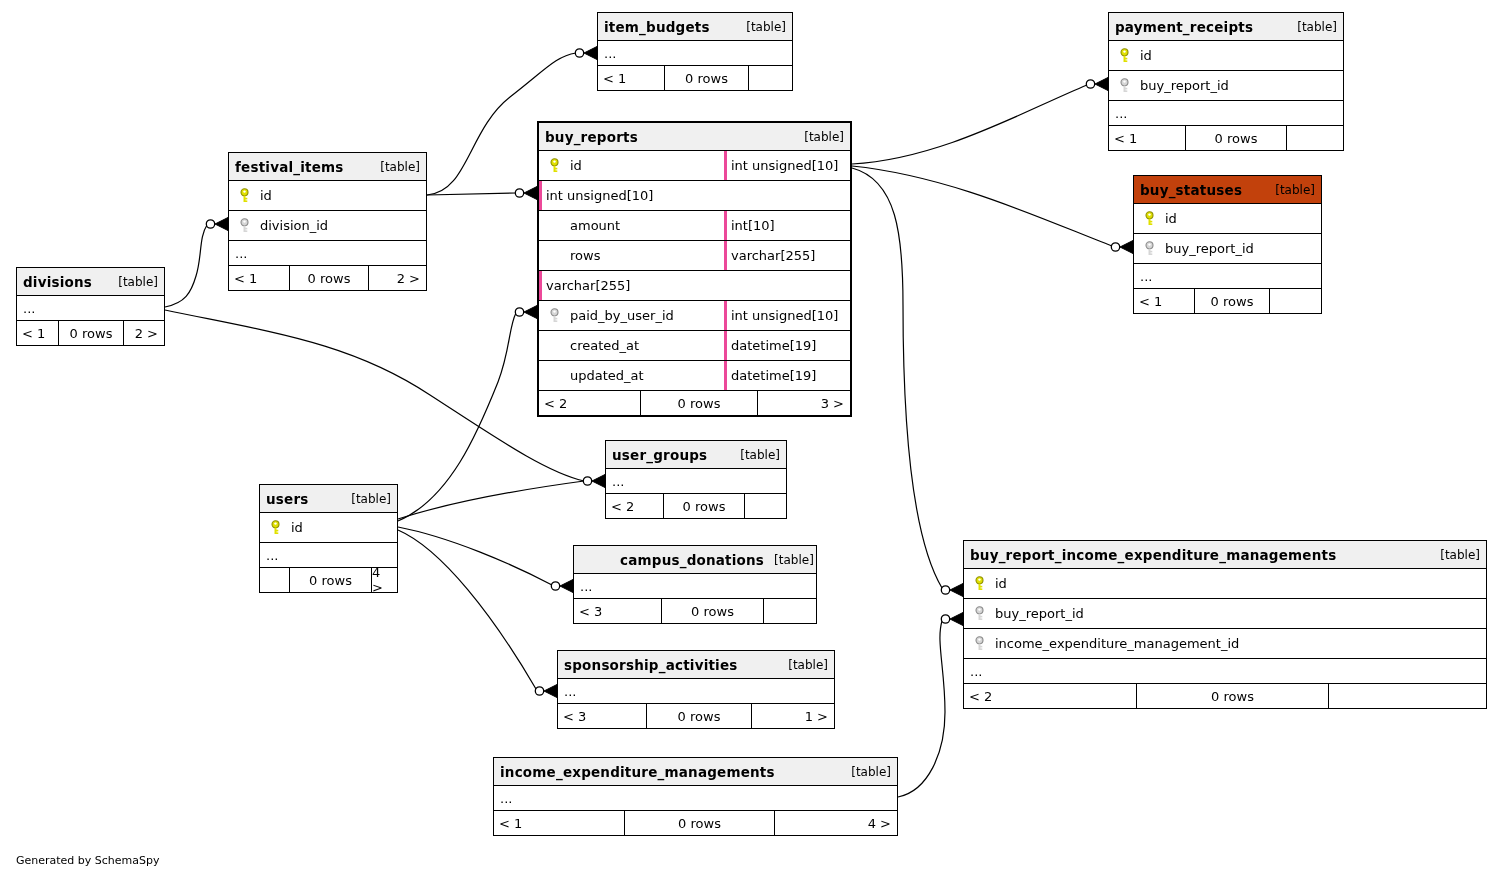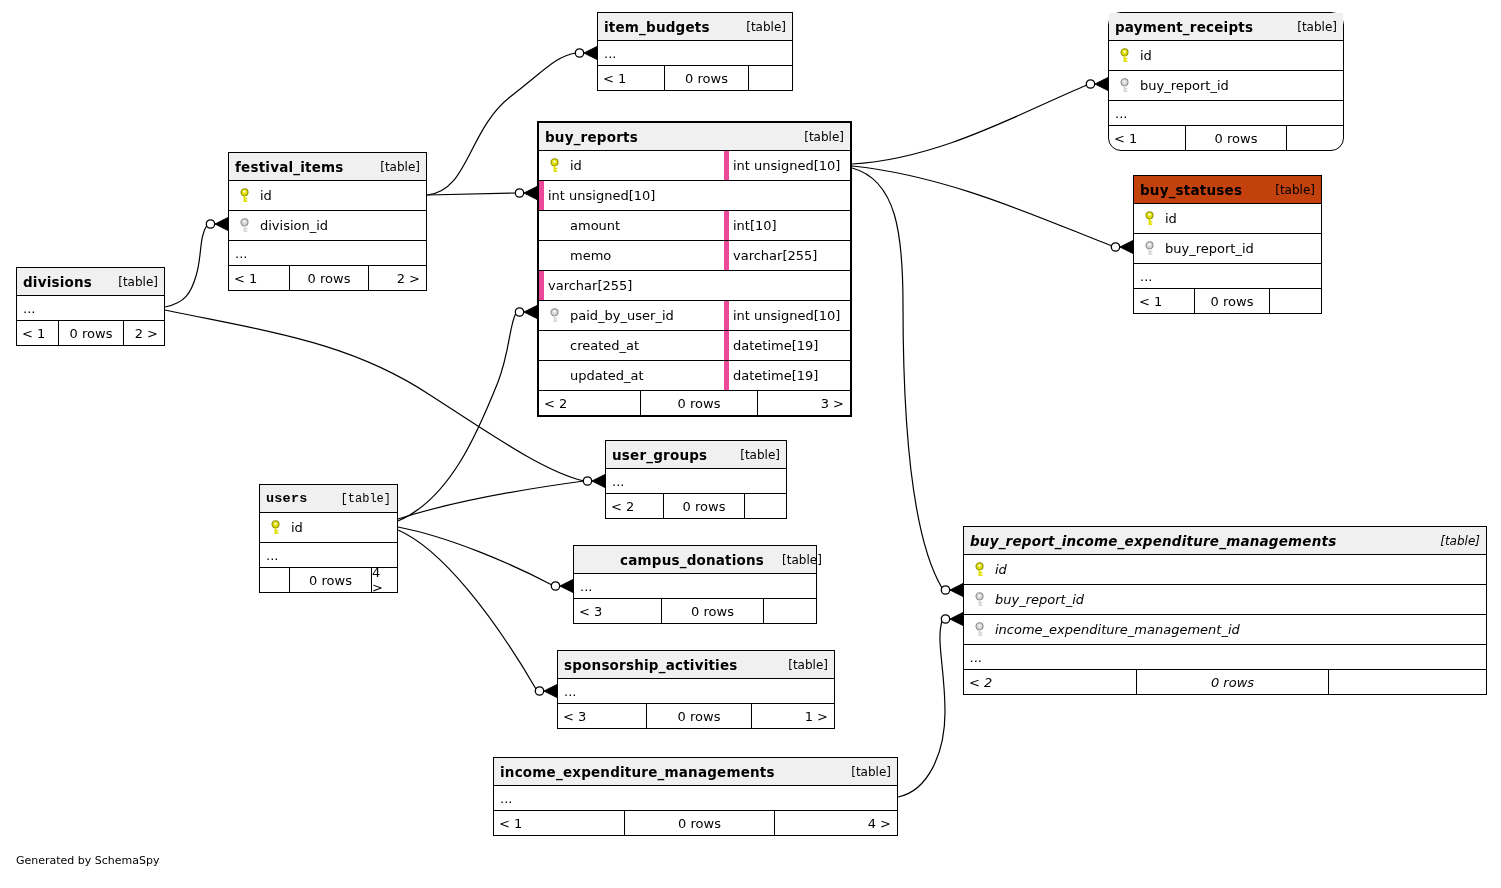"item_budgets" .tbl-header { gap: 8px -> none }
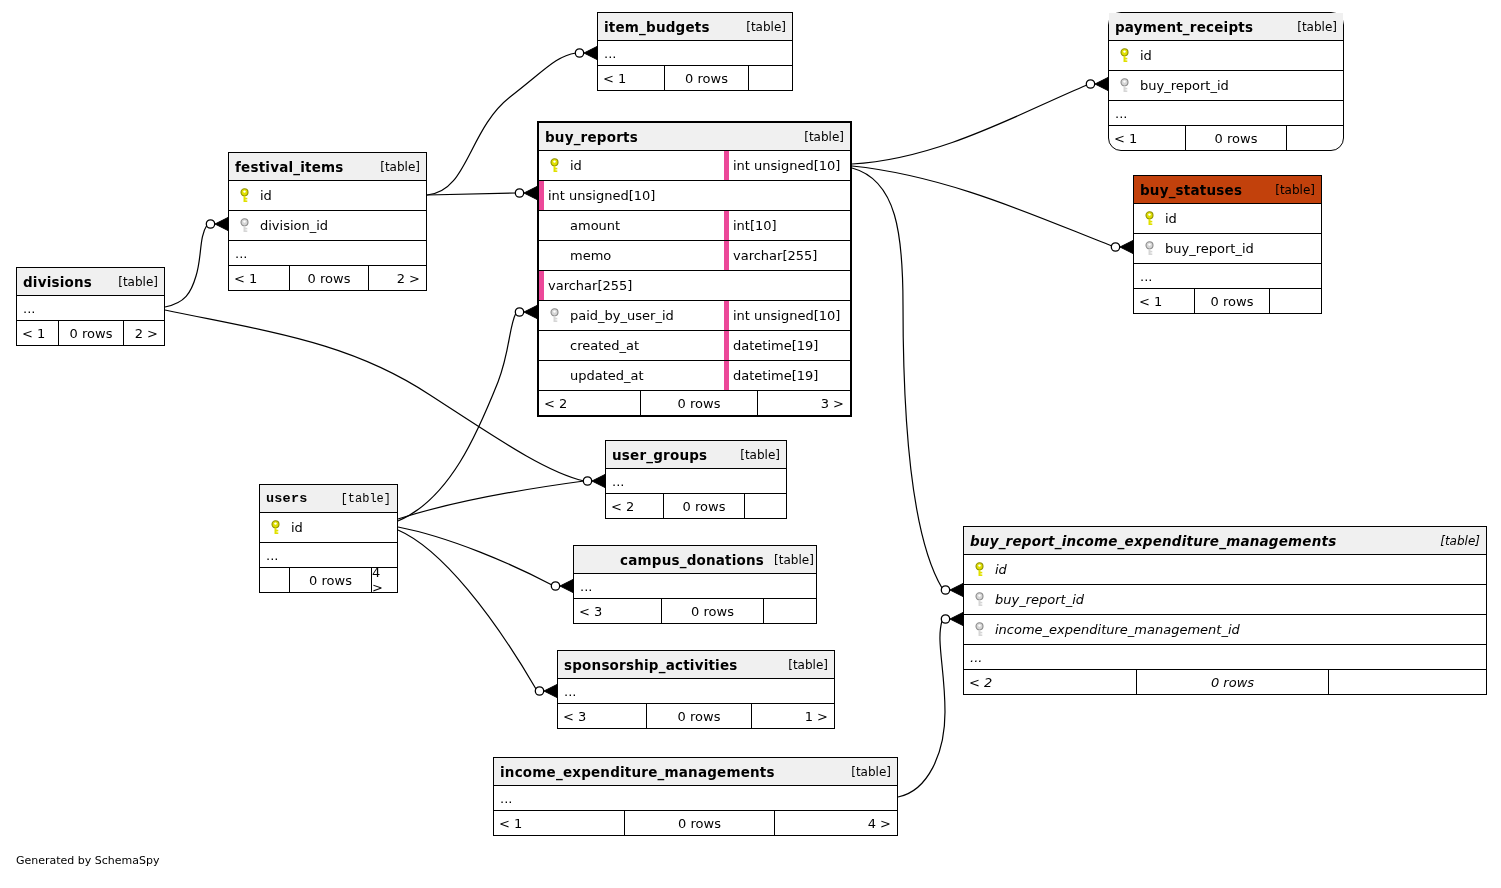"payment_receipts" div.tbl { border-radius: 13px -> none }
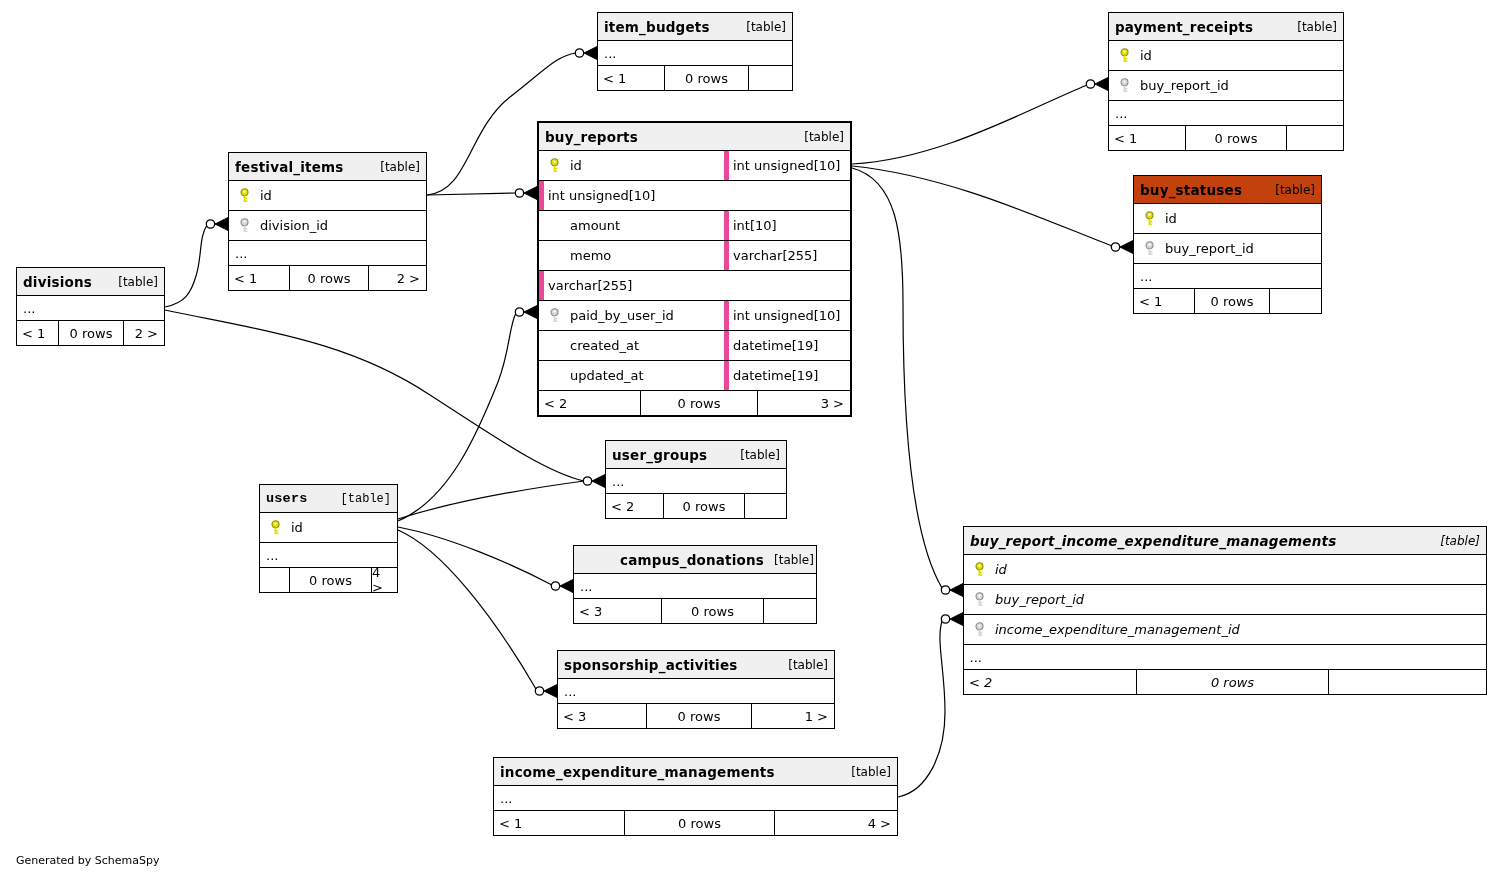"int unsigned[10]" .type-cell { border-left: 5px solid #ec4899 -> 3px solid #ec4899 }
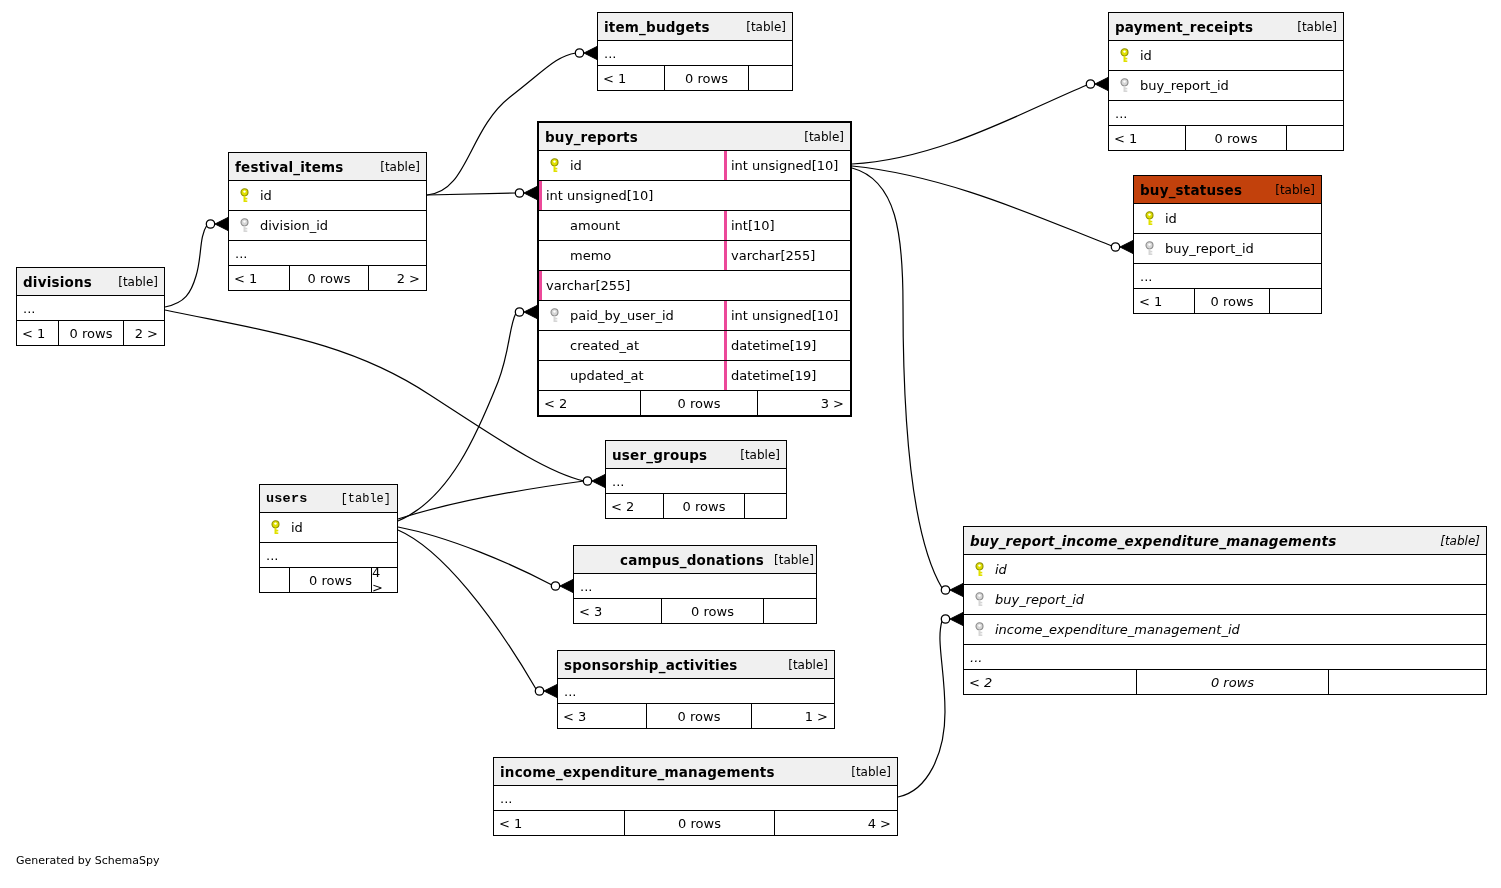"memo" span.col-name { text: memo -> rows }
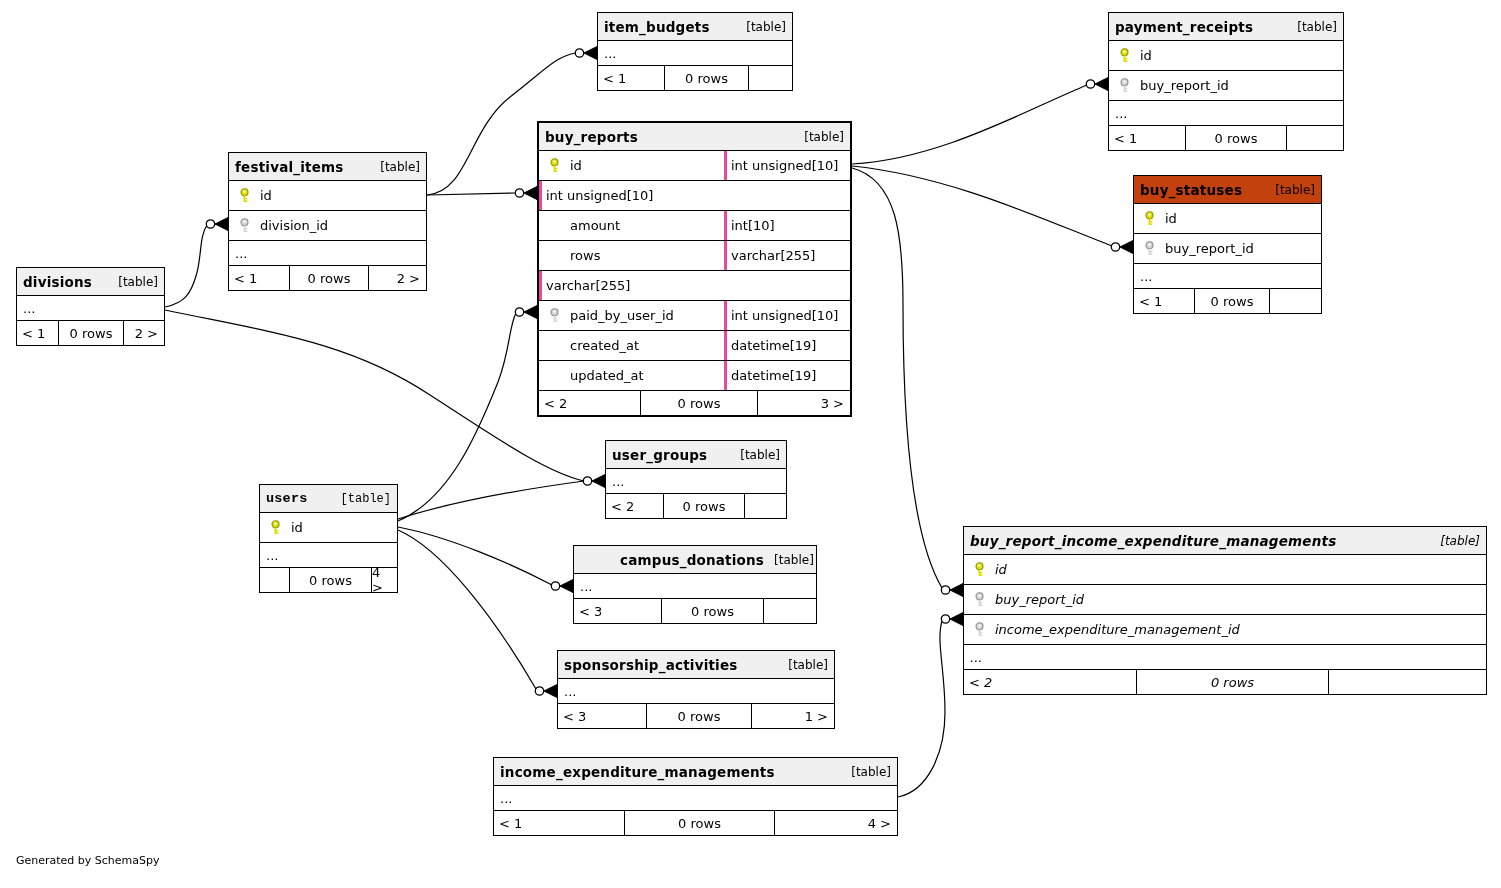"users" div.tbl-header { font-family: Liberation Mono, monospace -> none }
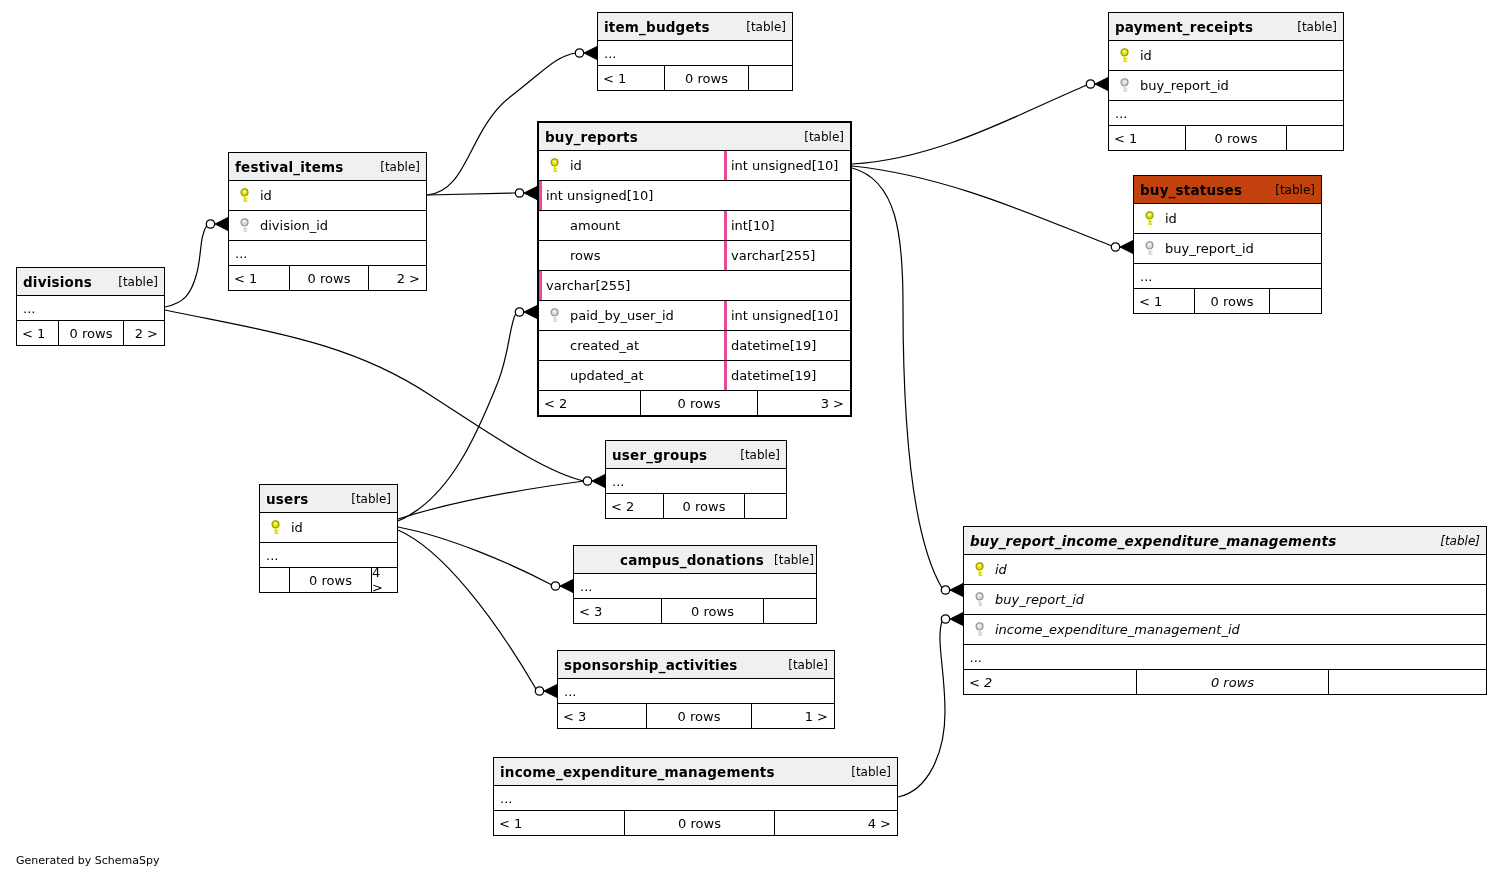"buy_report_income_expenditure_management" div.tbl { font-style: italic -> none; top: 526px -> 540px }
